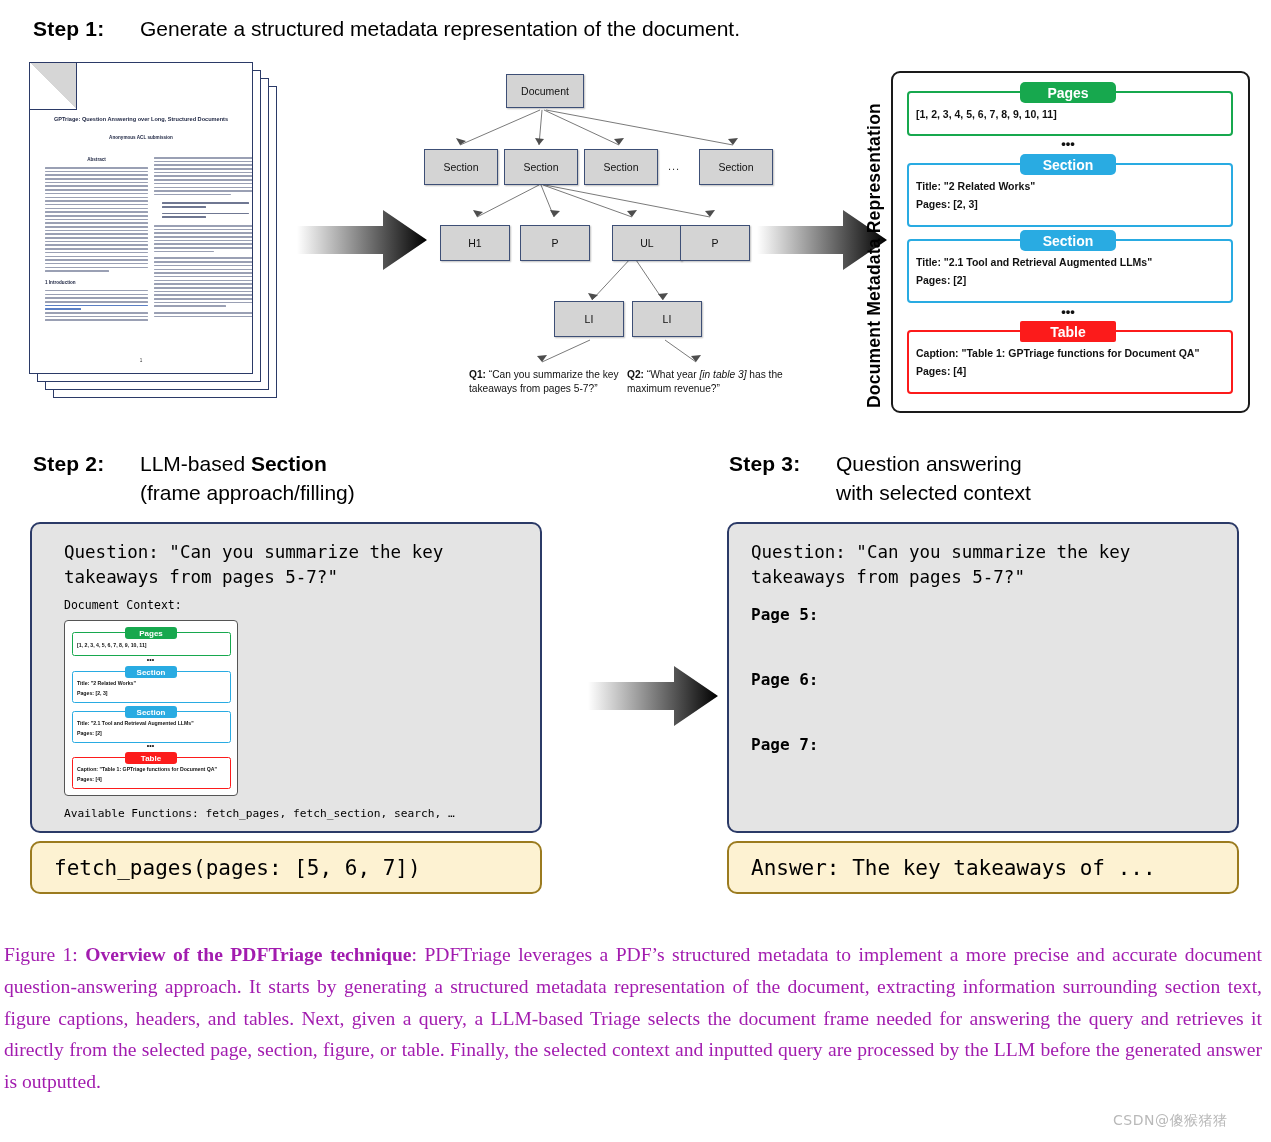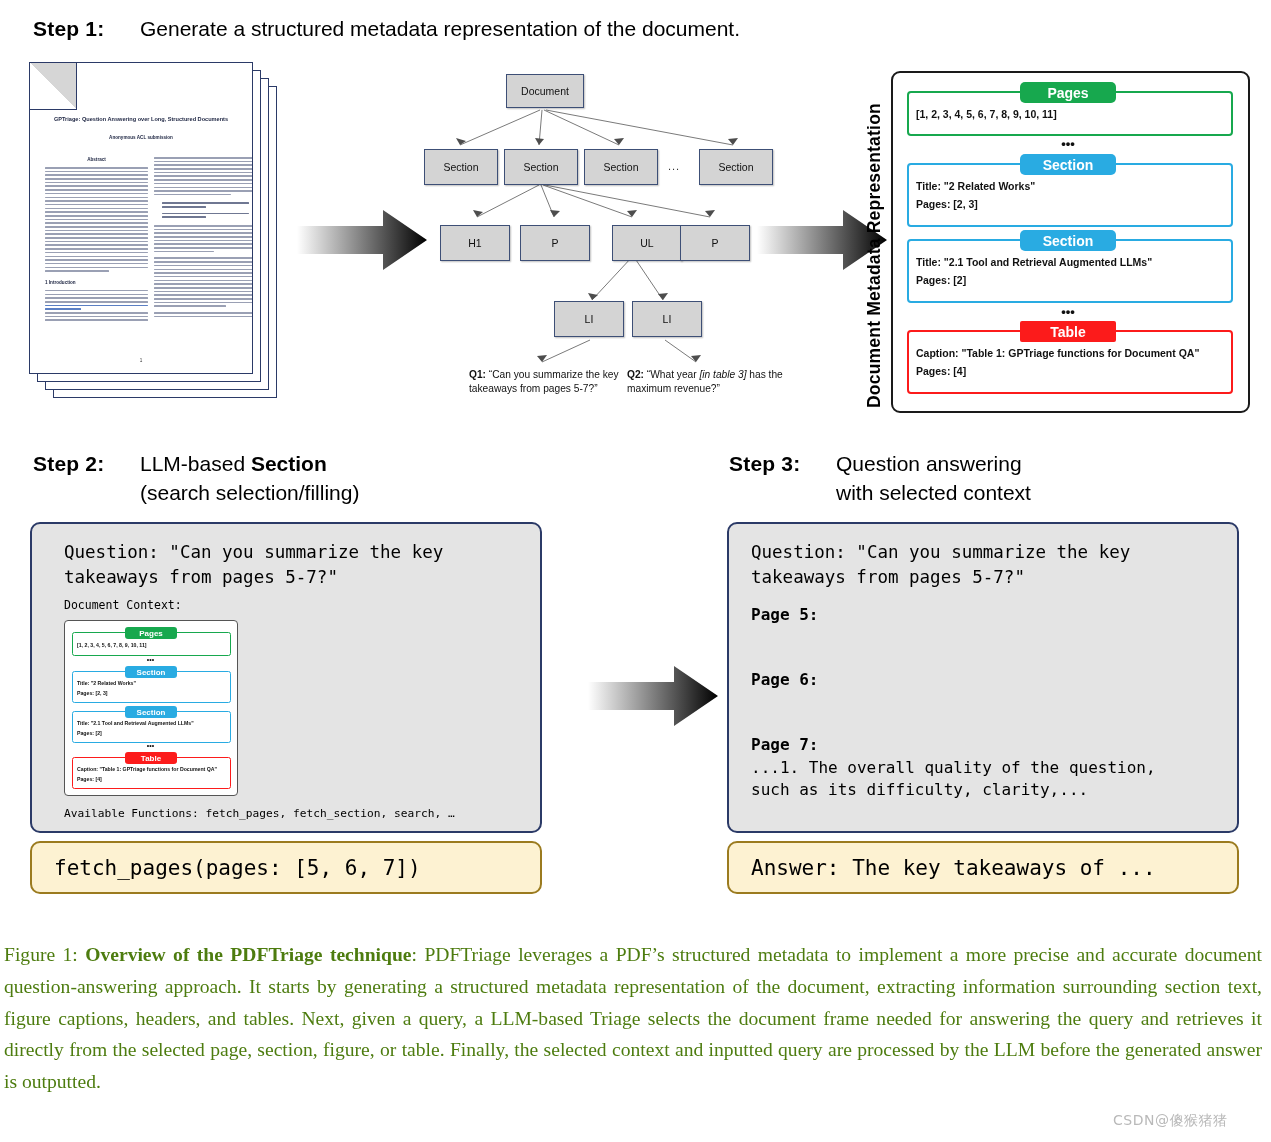"(search selection/filling)" div.abs { text: search selection/filling -> frame approach/filling }
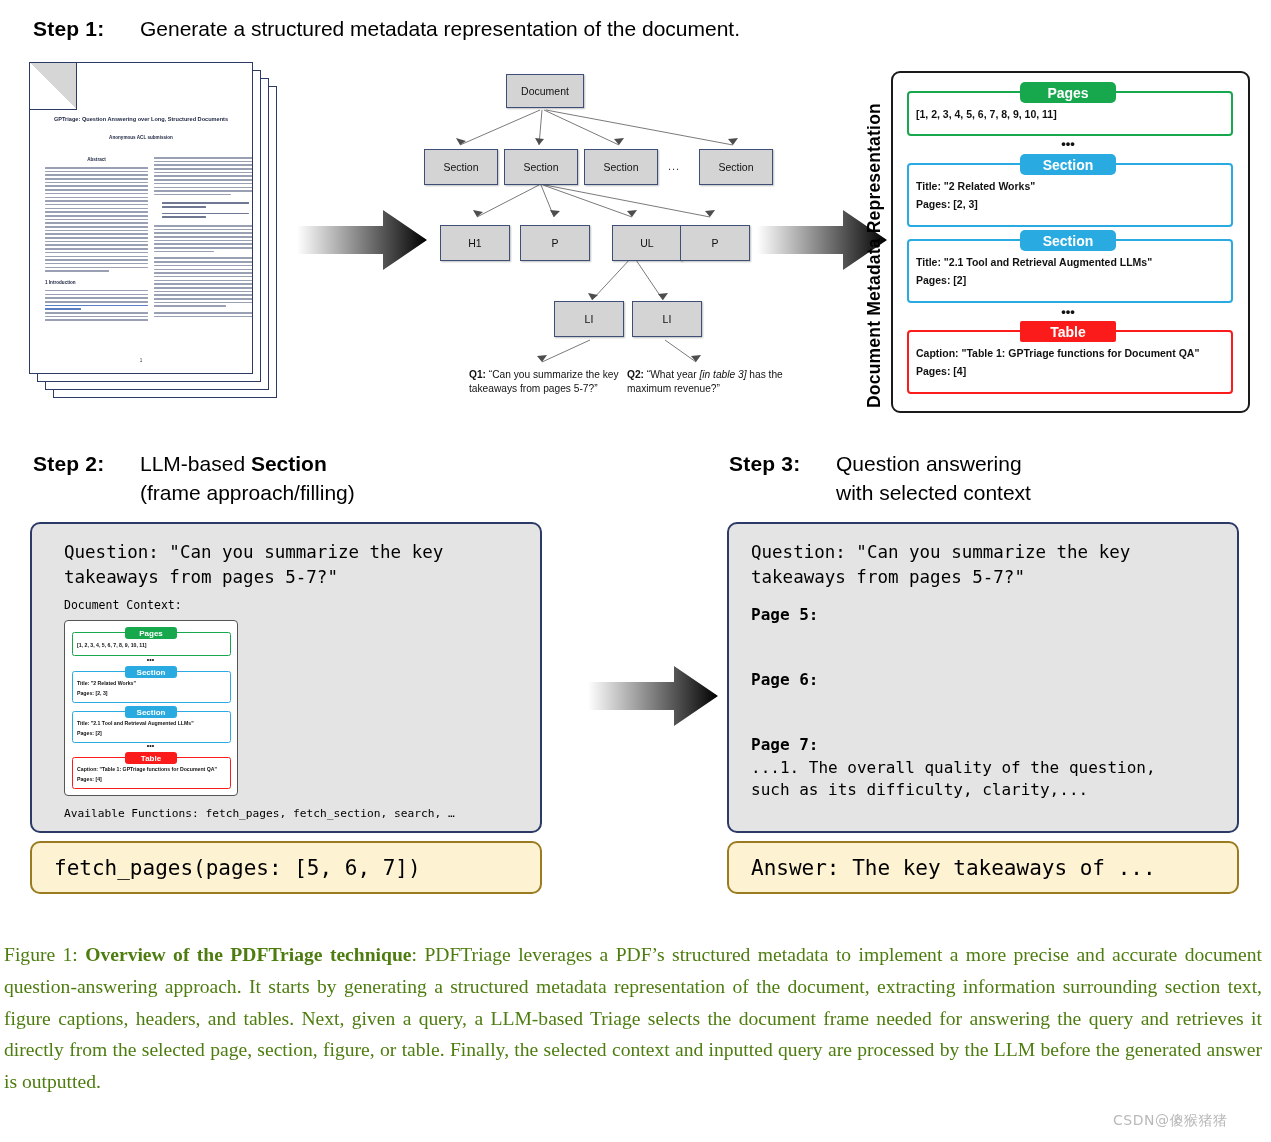"...1. The overall quality of" div.pg-body { html: <div>...1. The overall quality of the question, such as its difficulty, clarity,...</div> -> none }
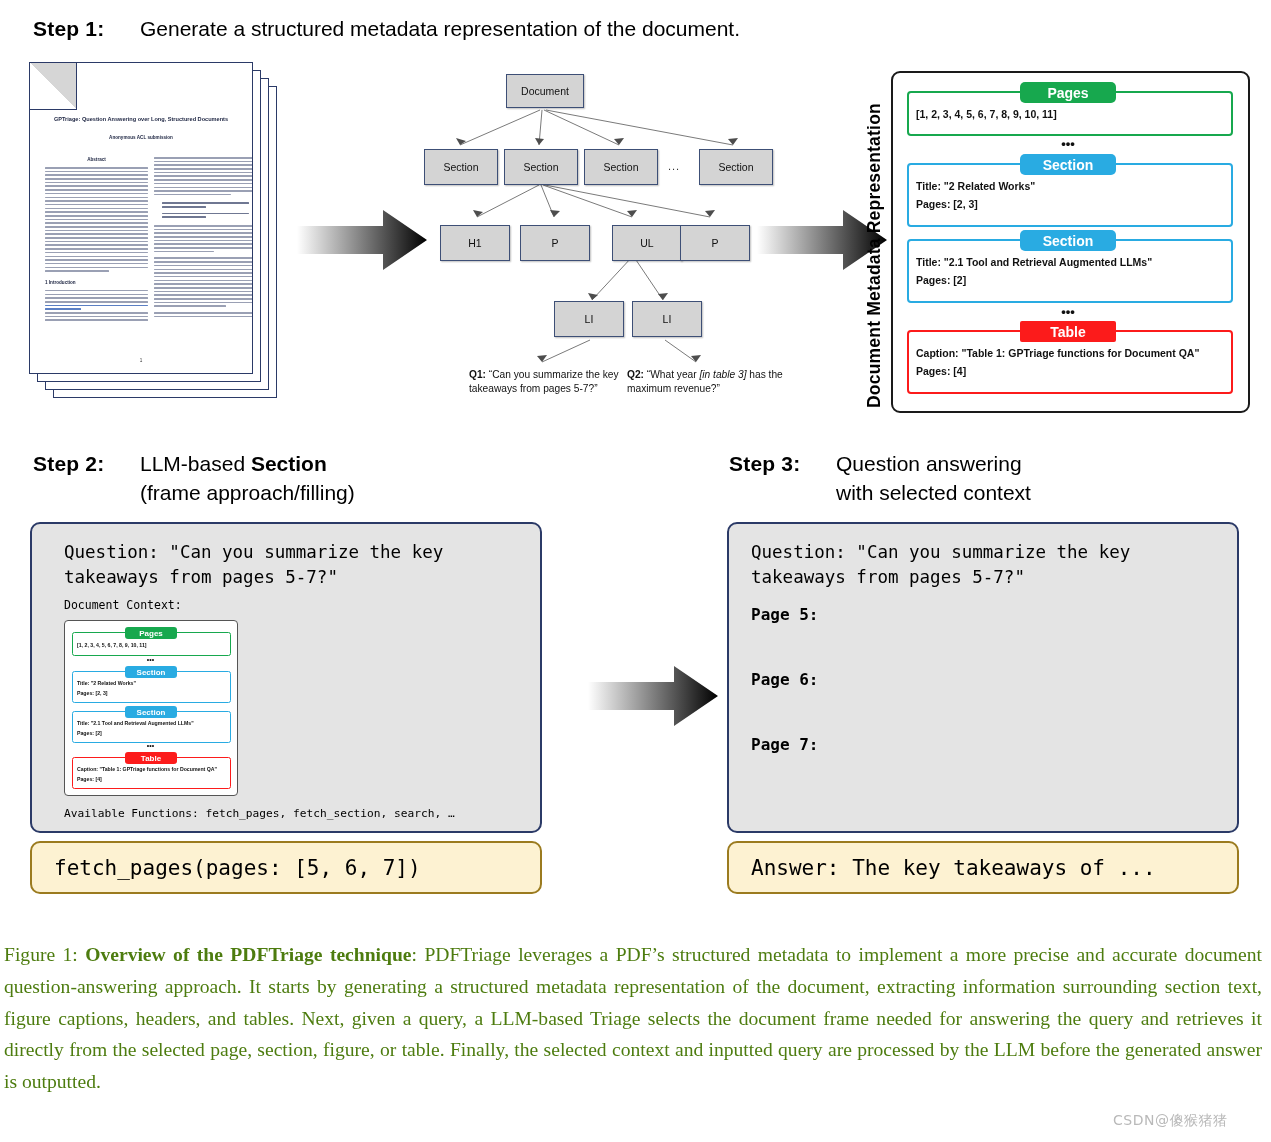"Figure 1: Overview of the" .caption { color: #4d7c0f -> #a21caf }
